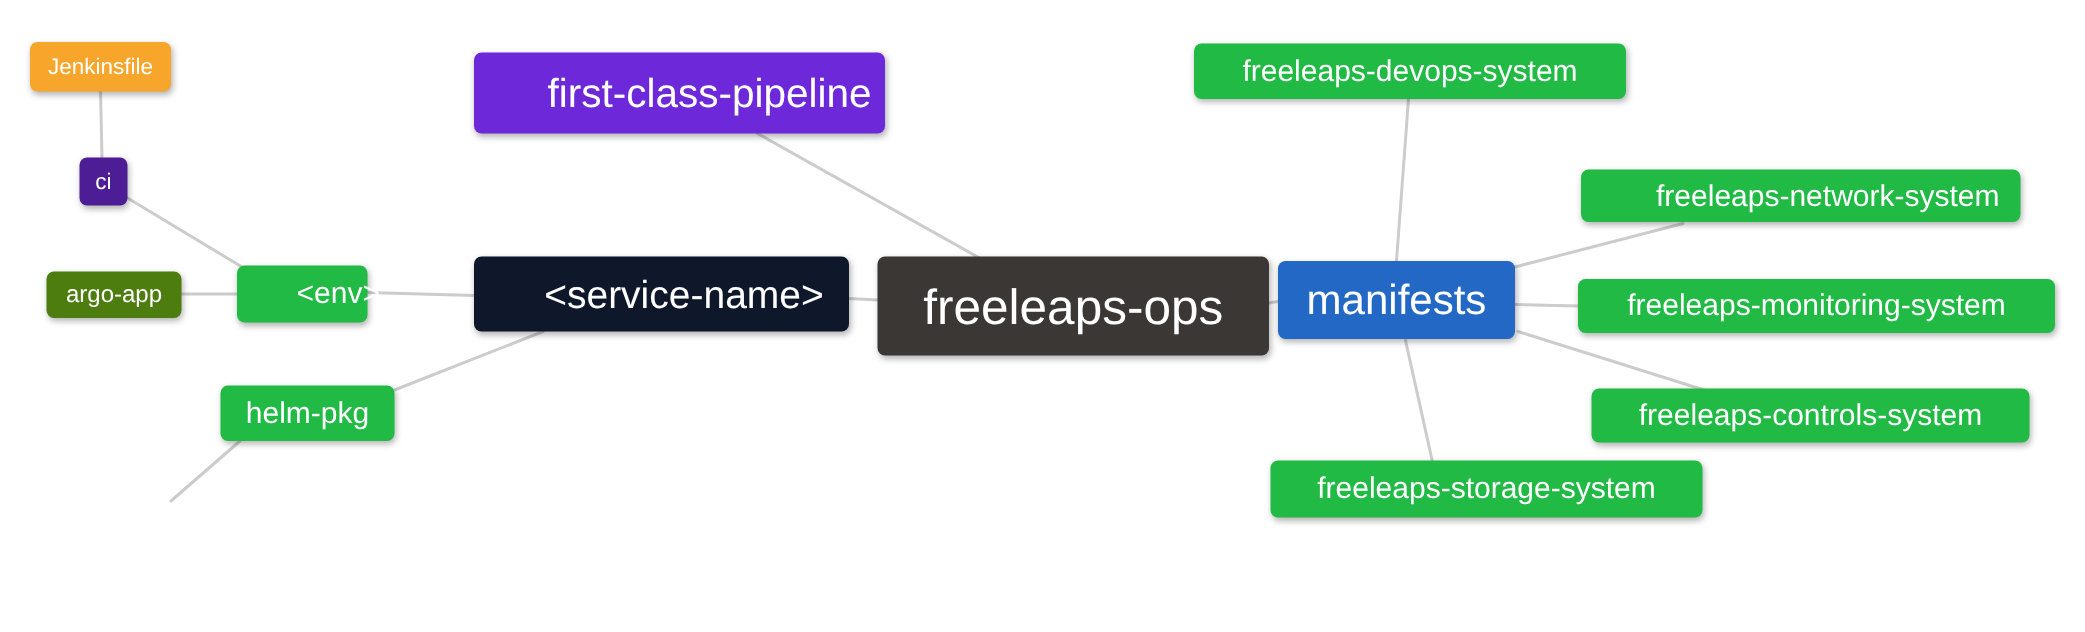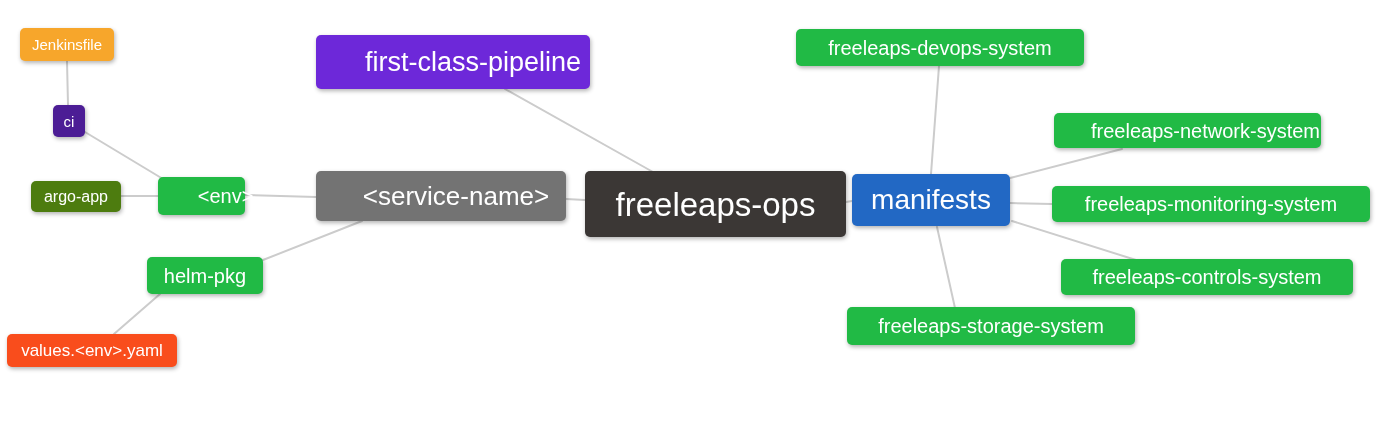"freeleaps-network-system" .n-freeleaps-network-system { width: 267px -> 293px }
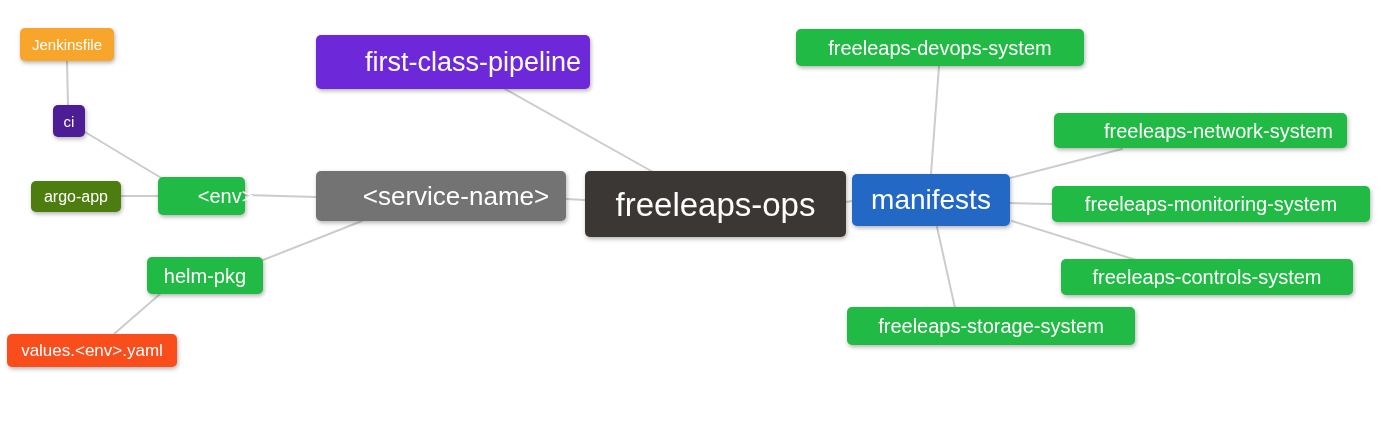"<service-name>" div.node { background-color: #737373 -> #0f172a }
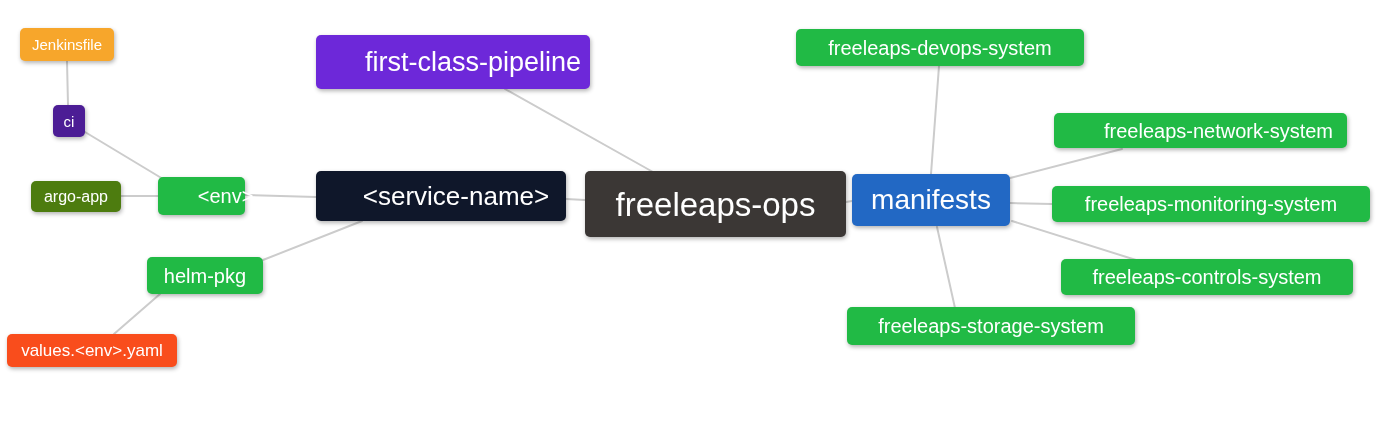"values.<env>.yaml" div.node { html: <div> <span>values.&lt;env&gt;.yaml</span> </div> -> none }
